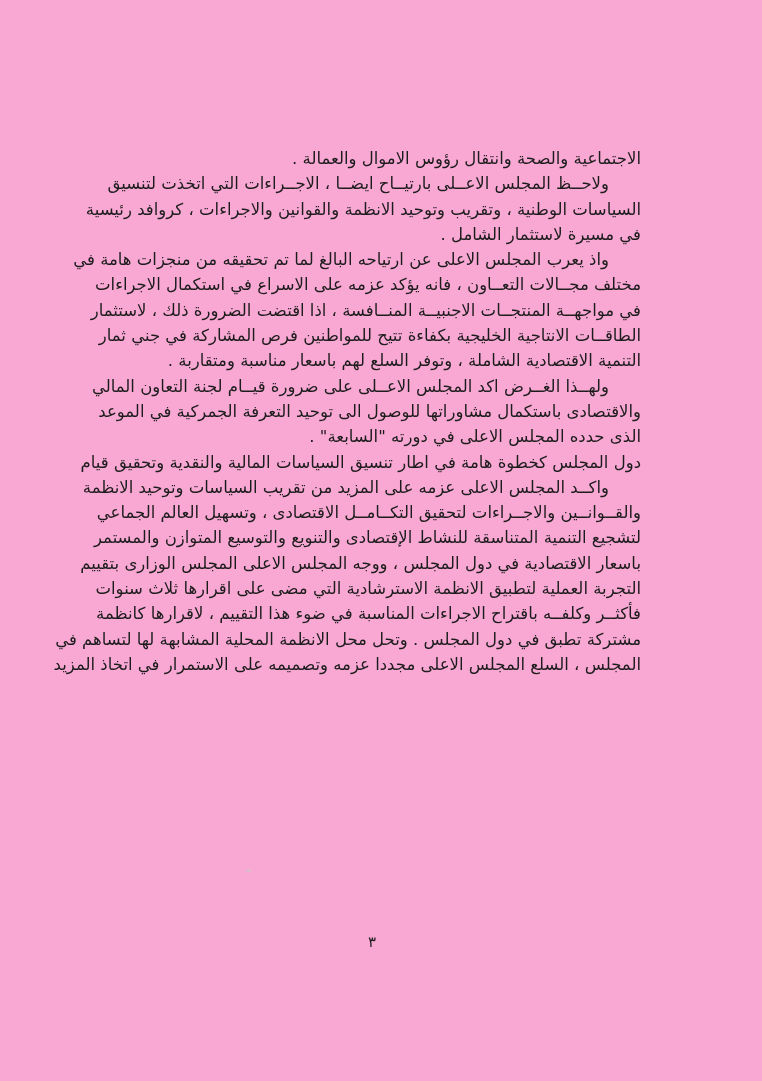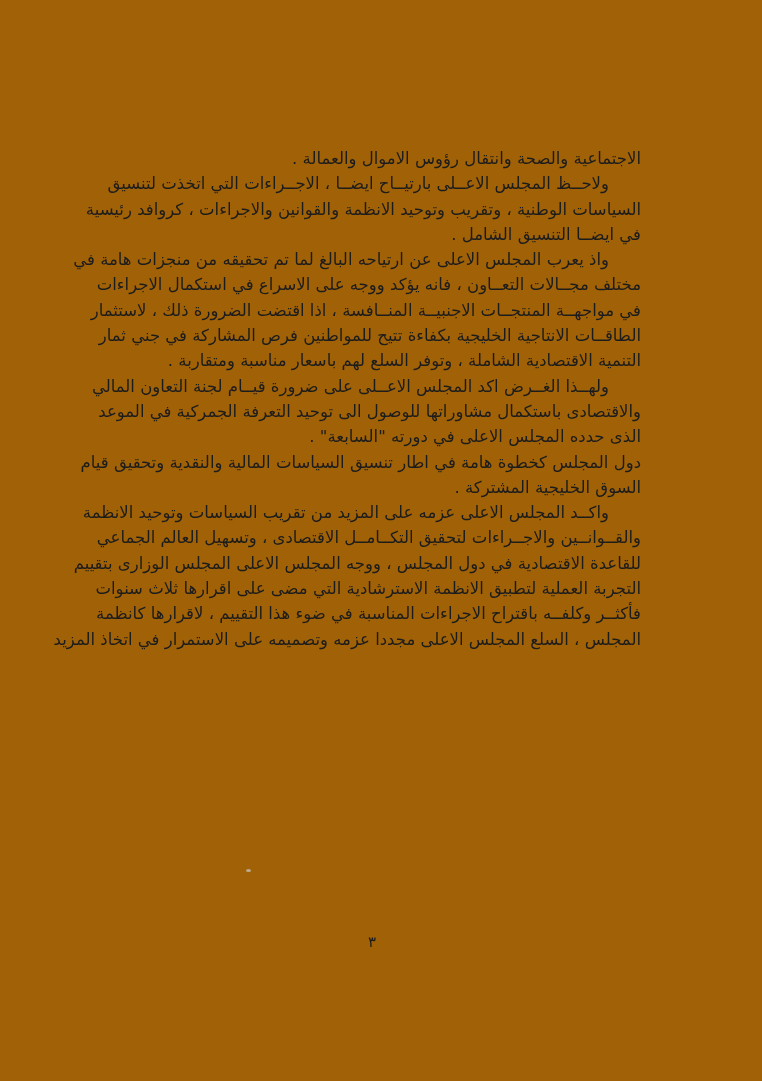"الاجتماعية والصحة وانتقال رؤوس الاموال" .page { background: #a16207 -> #f9a8d4 }
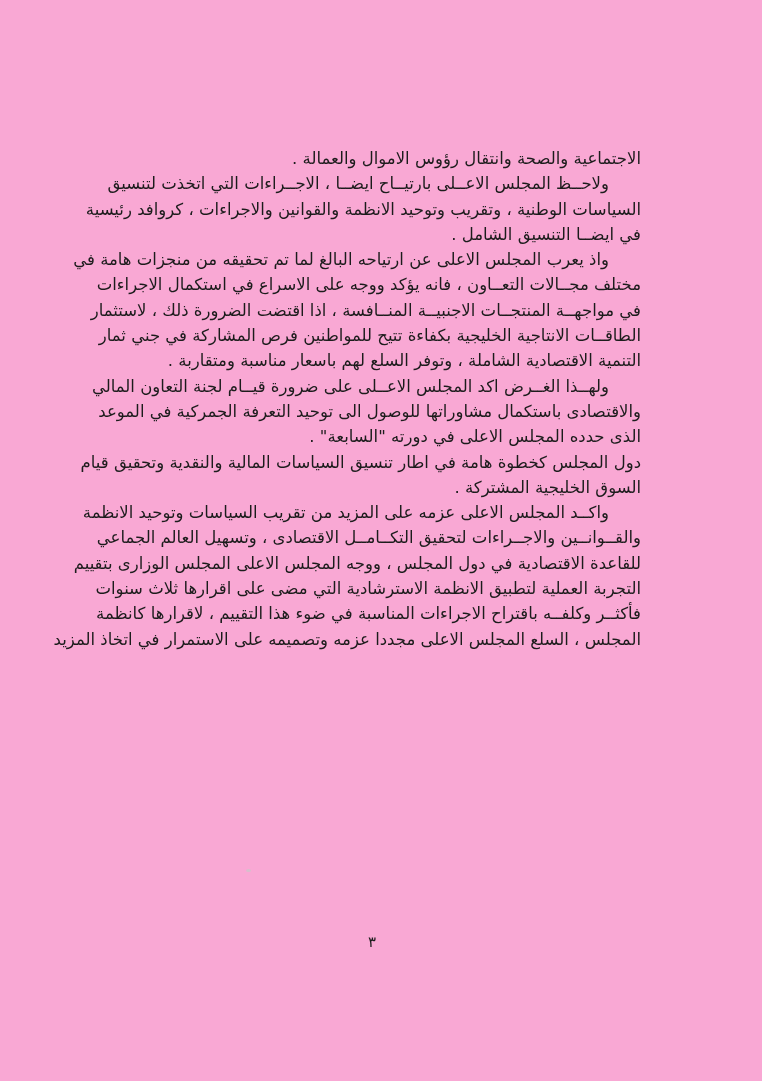"في ايضــا التنسيق الشامل ." div.line { text: ايضــا التنسيق -> مسيرة لاستثمار }
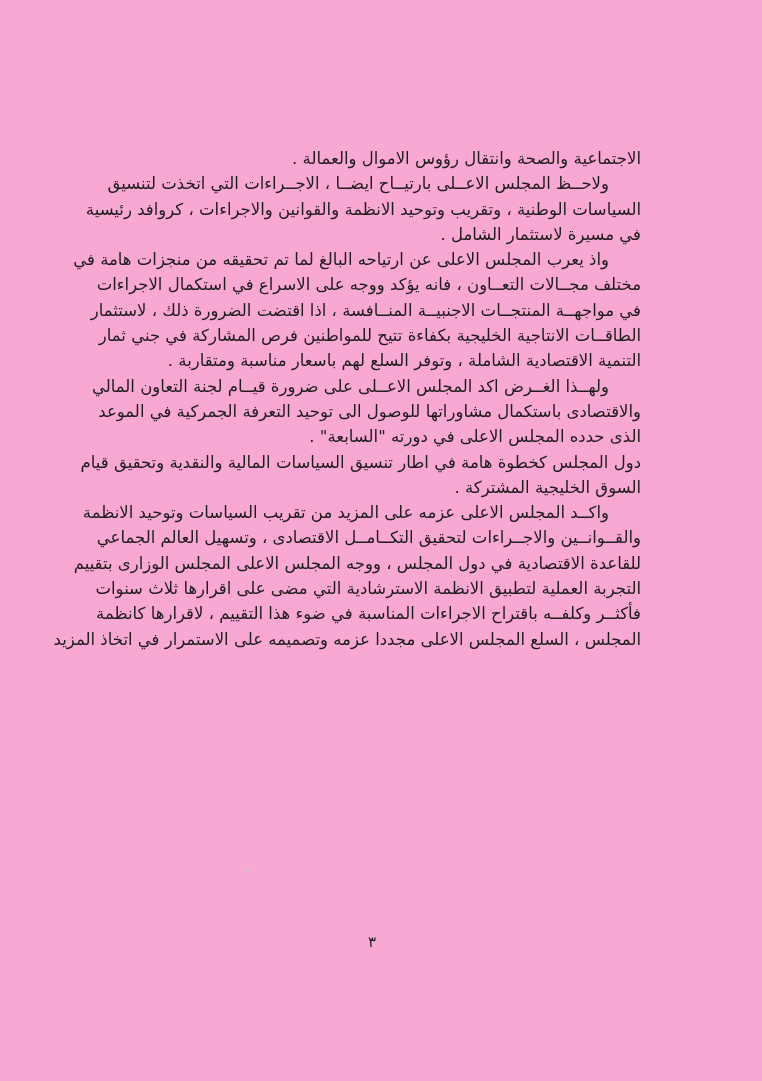"مختلف مجــالات التعــاون ، فانه" div.line { text: ووجه -> عزمه }
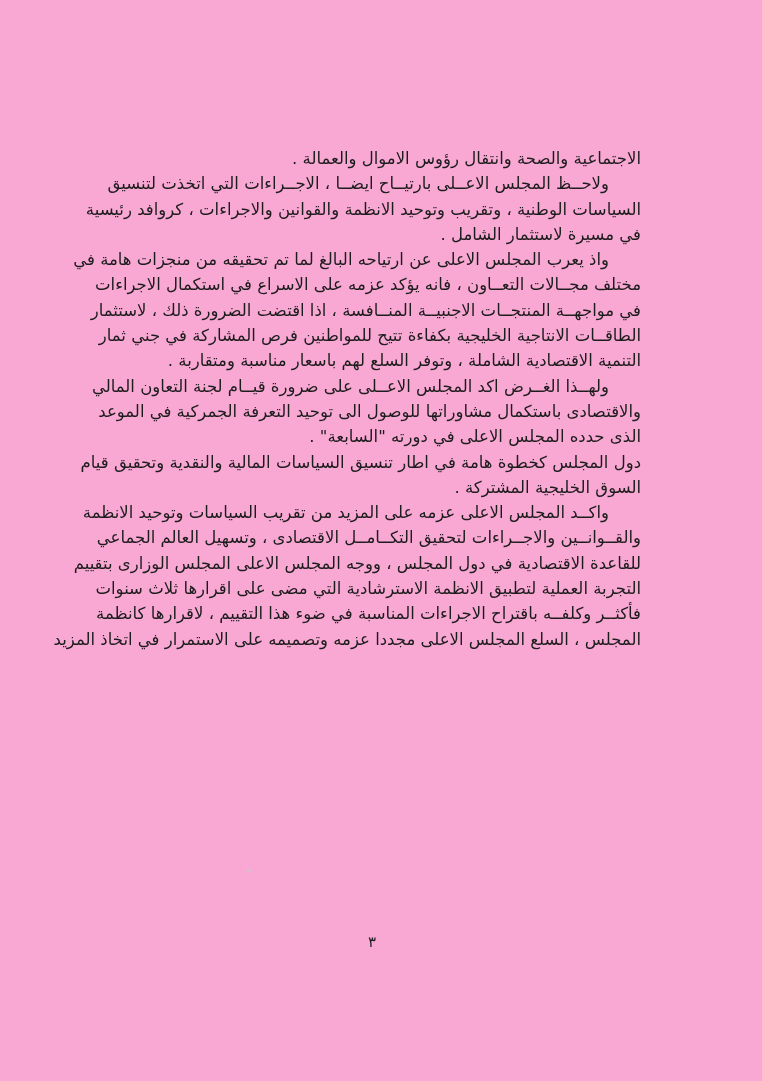"السوق الخليجية المشتركة ." div.line { html: <div>السوق الخليجية المشتركة .</div> -> none }
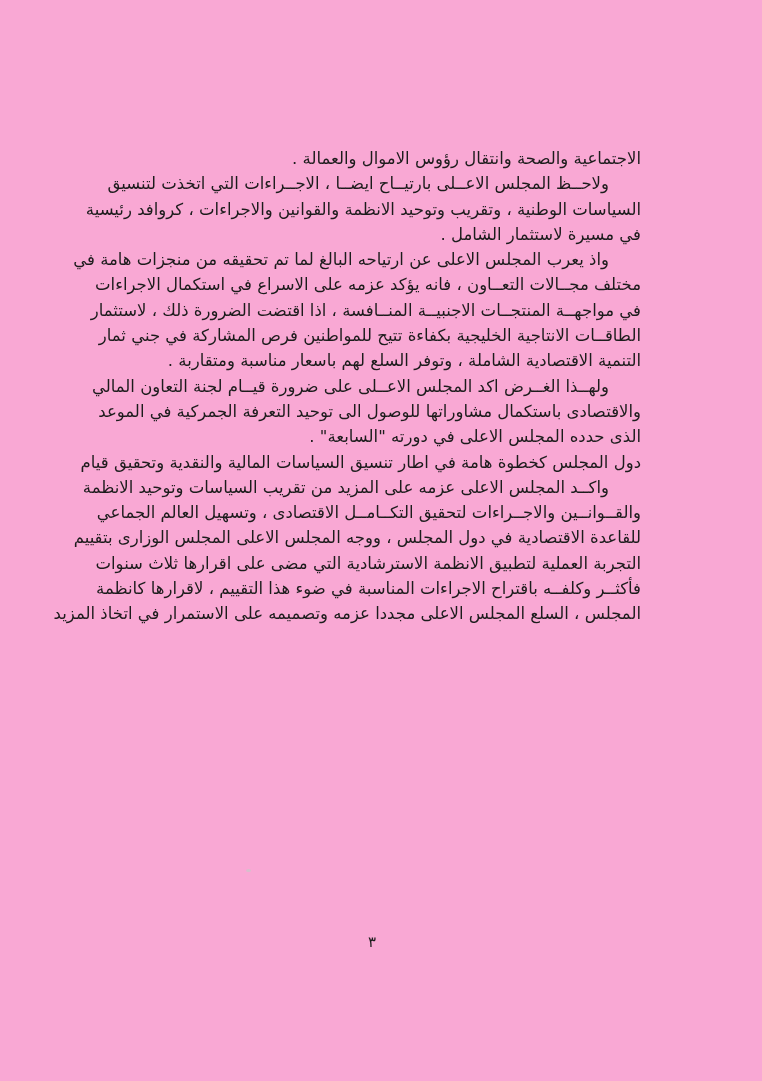"لتشجيع التنمية المتناسقة للنشاط" div.line { html: none -> <div>لتشجيع التنمية المتناسقة للنشاط الإقتصادى والتنويع والتوسيع المتوازن والمستمر</div> }
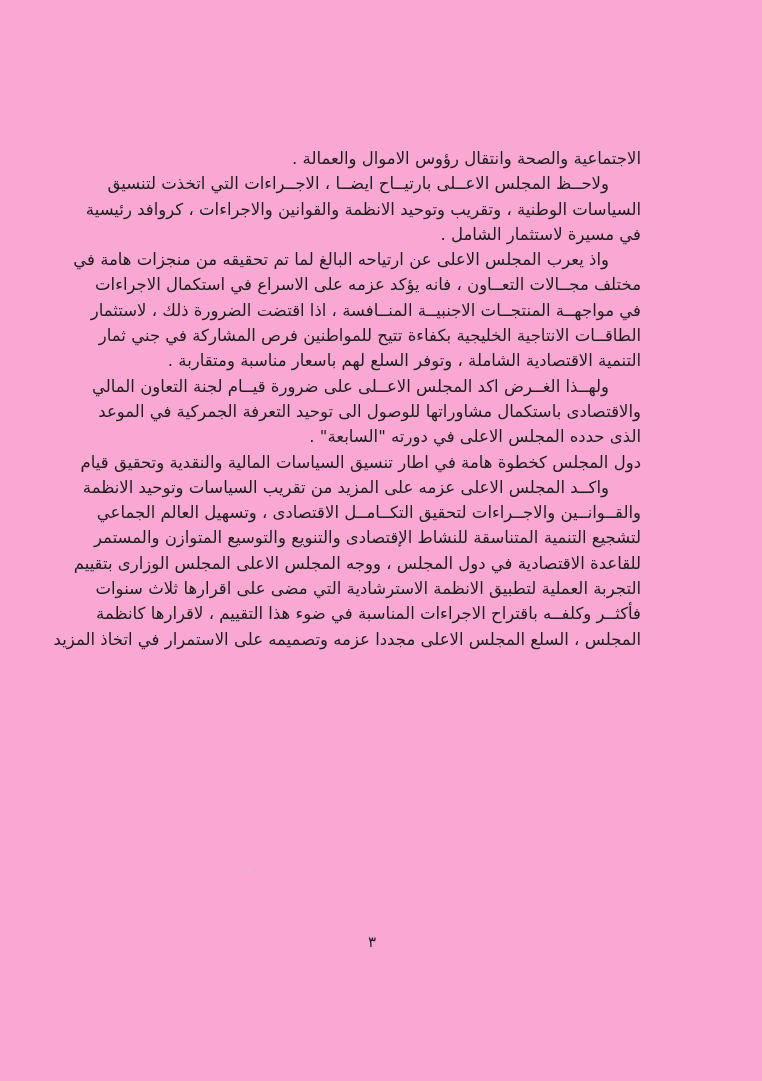"للقاعدة الاقتصادية في دول المجلس" div.line { text: للقاعدة -> باسعار }
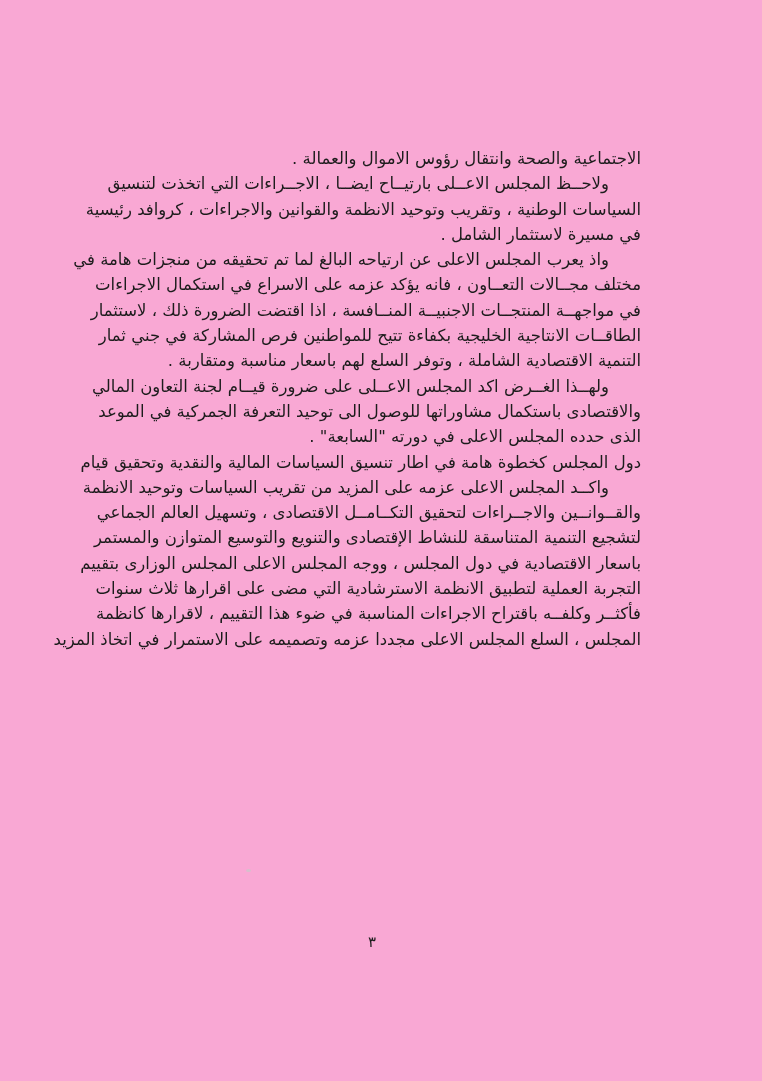"مشتركة تطبق في دول المجلس" div.line { html: none -> <div>مشتركة تطبق في دول المجلس . وتحل محل الانظمة المحلية المشابهة لها لتساهم في</div> }
